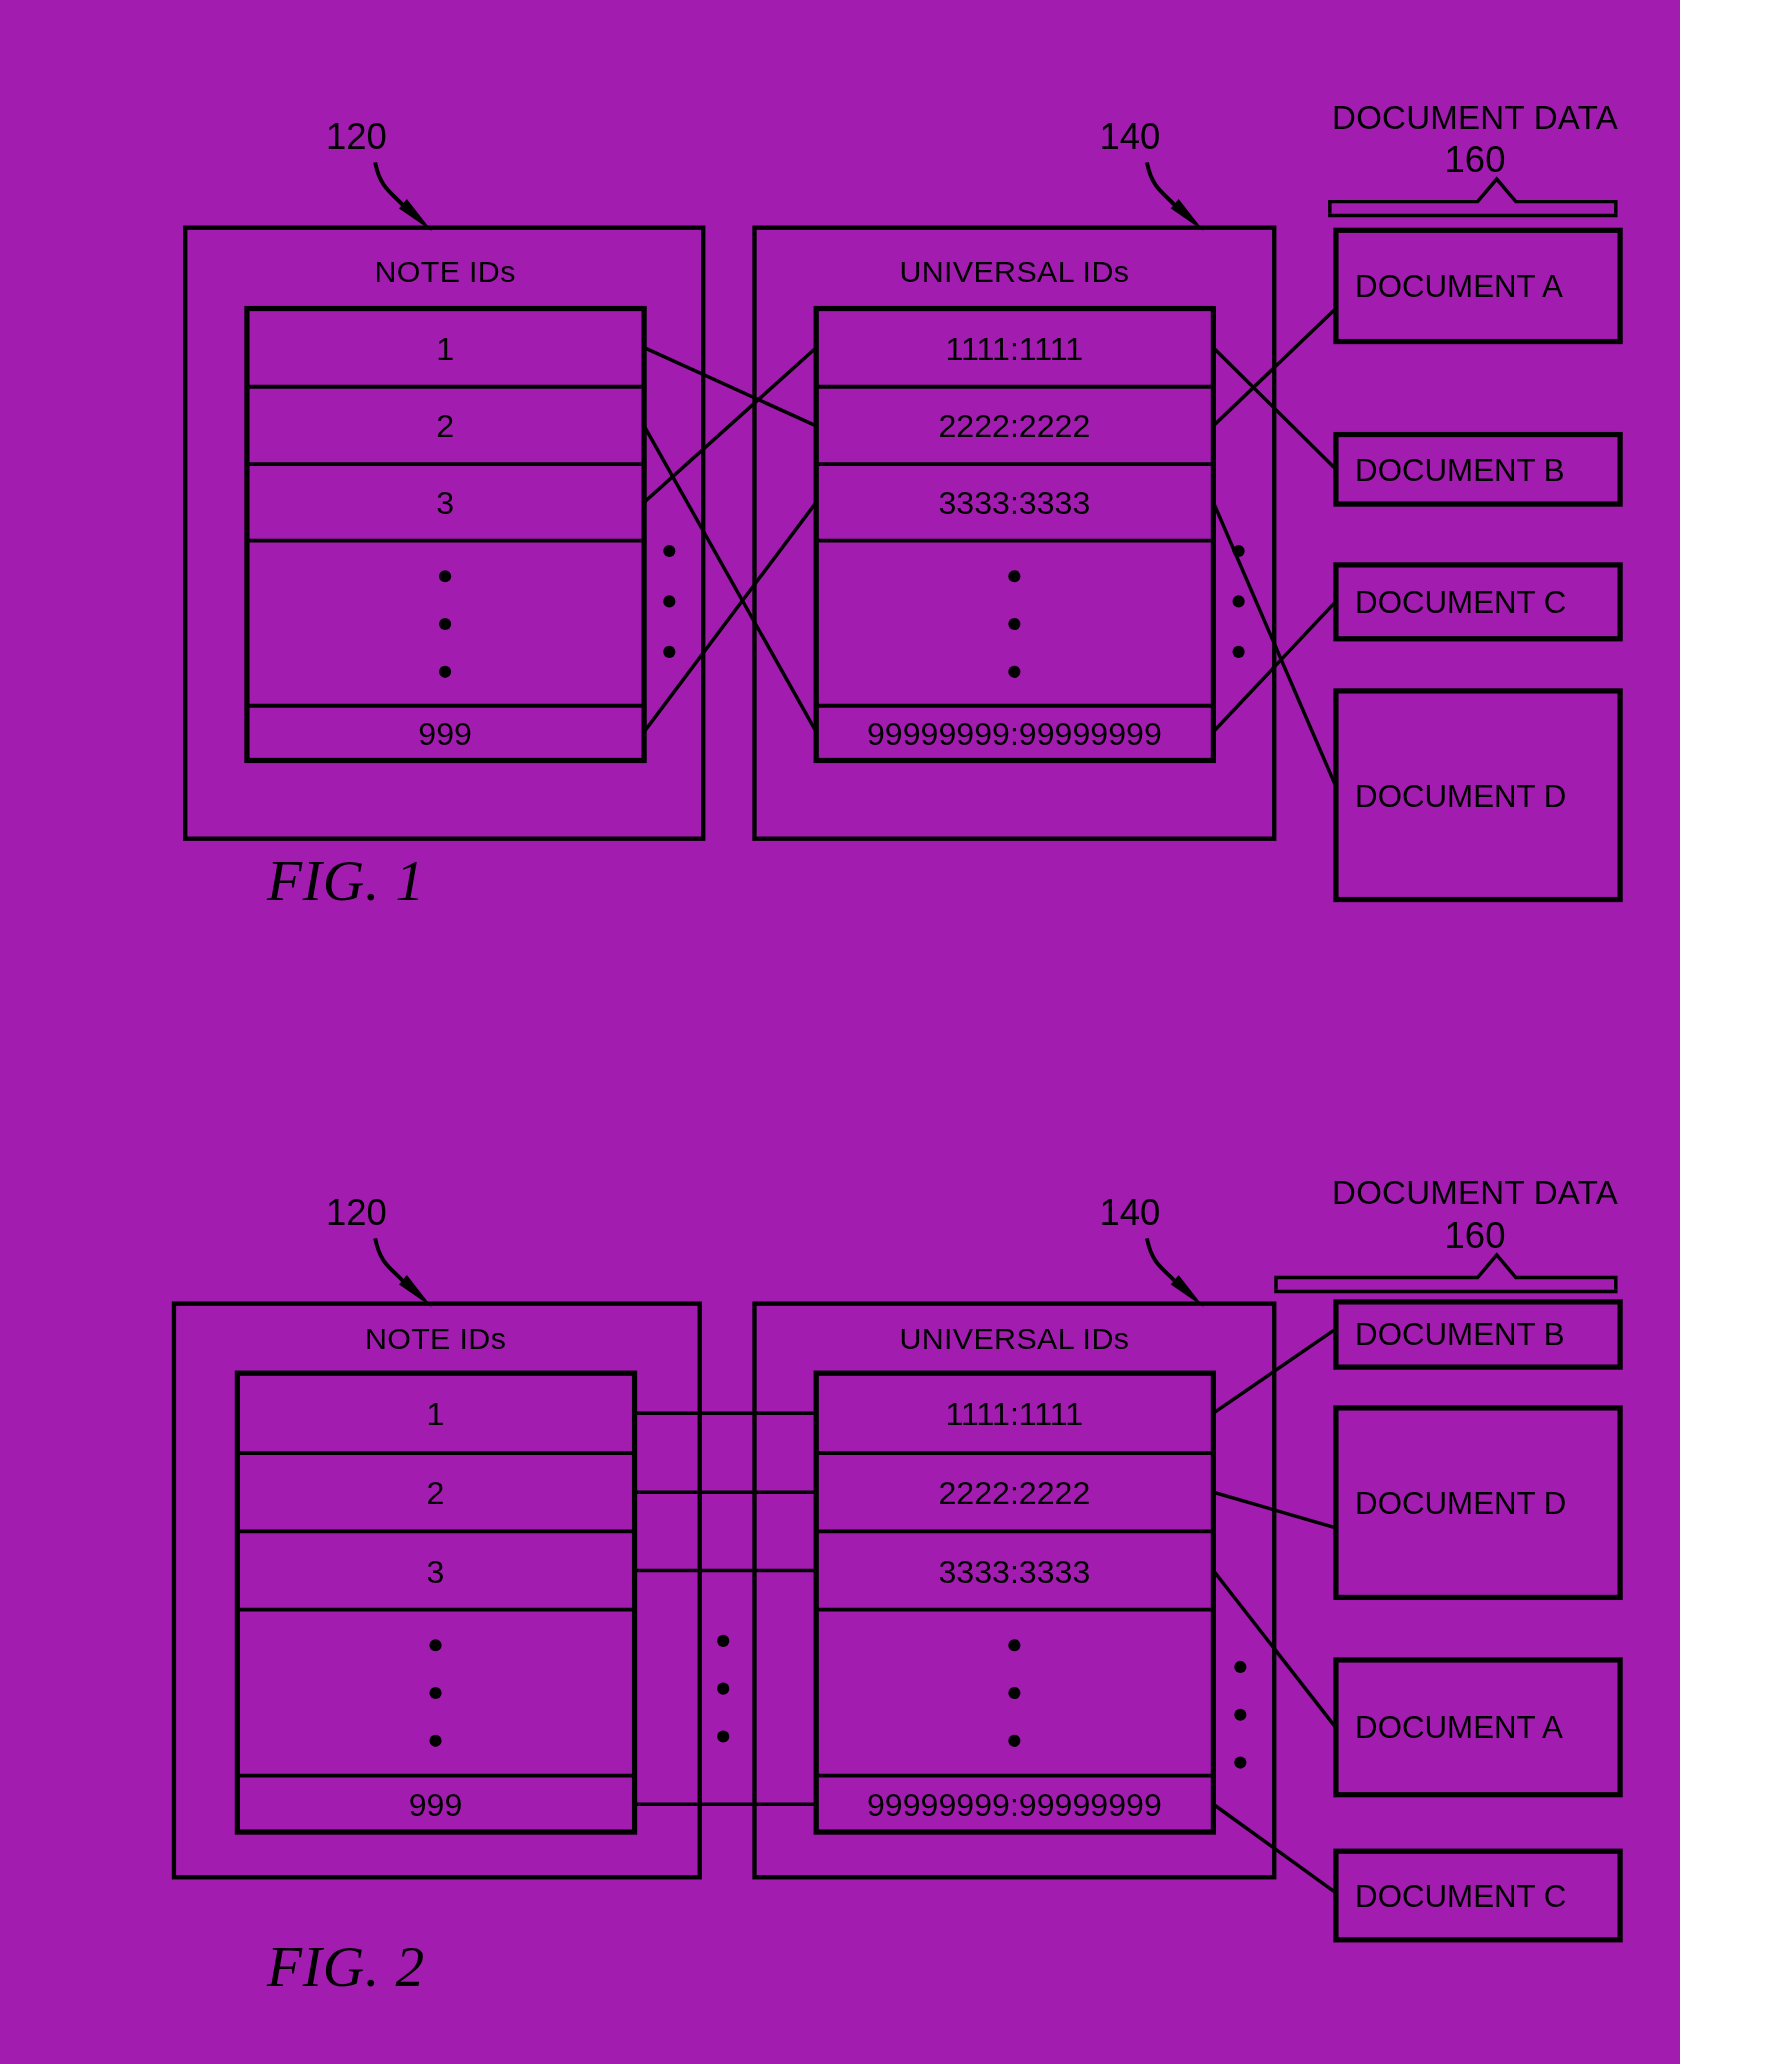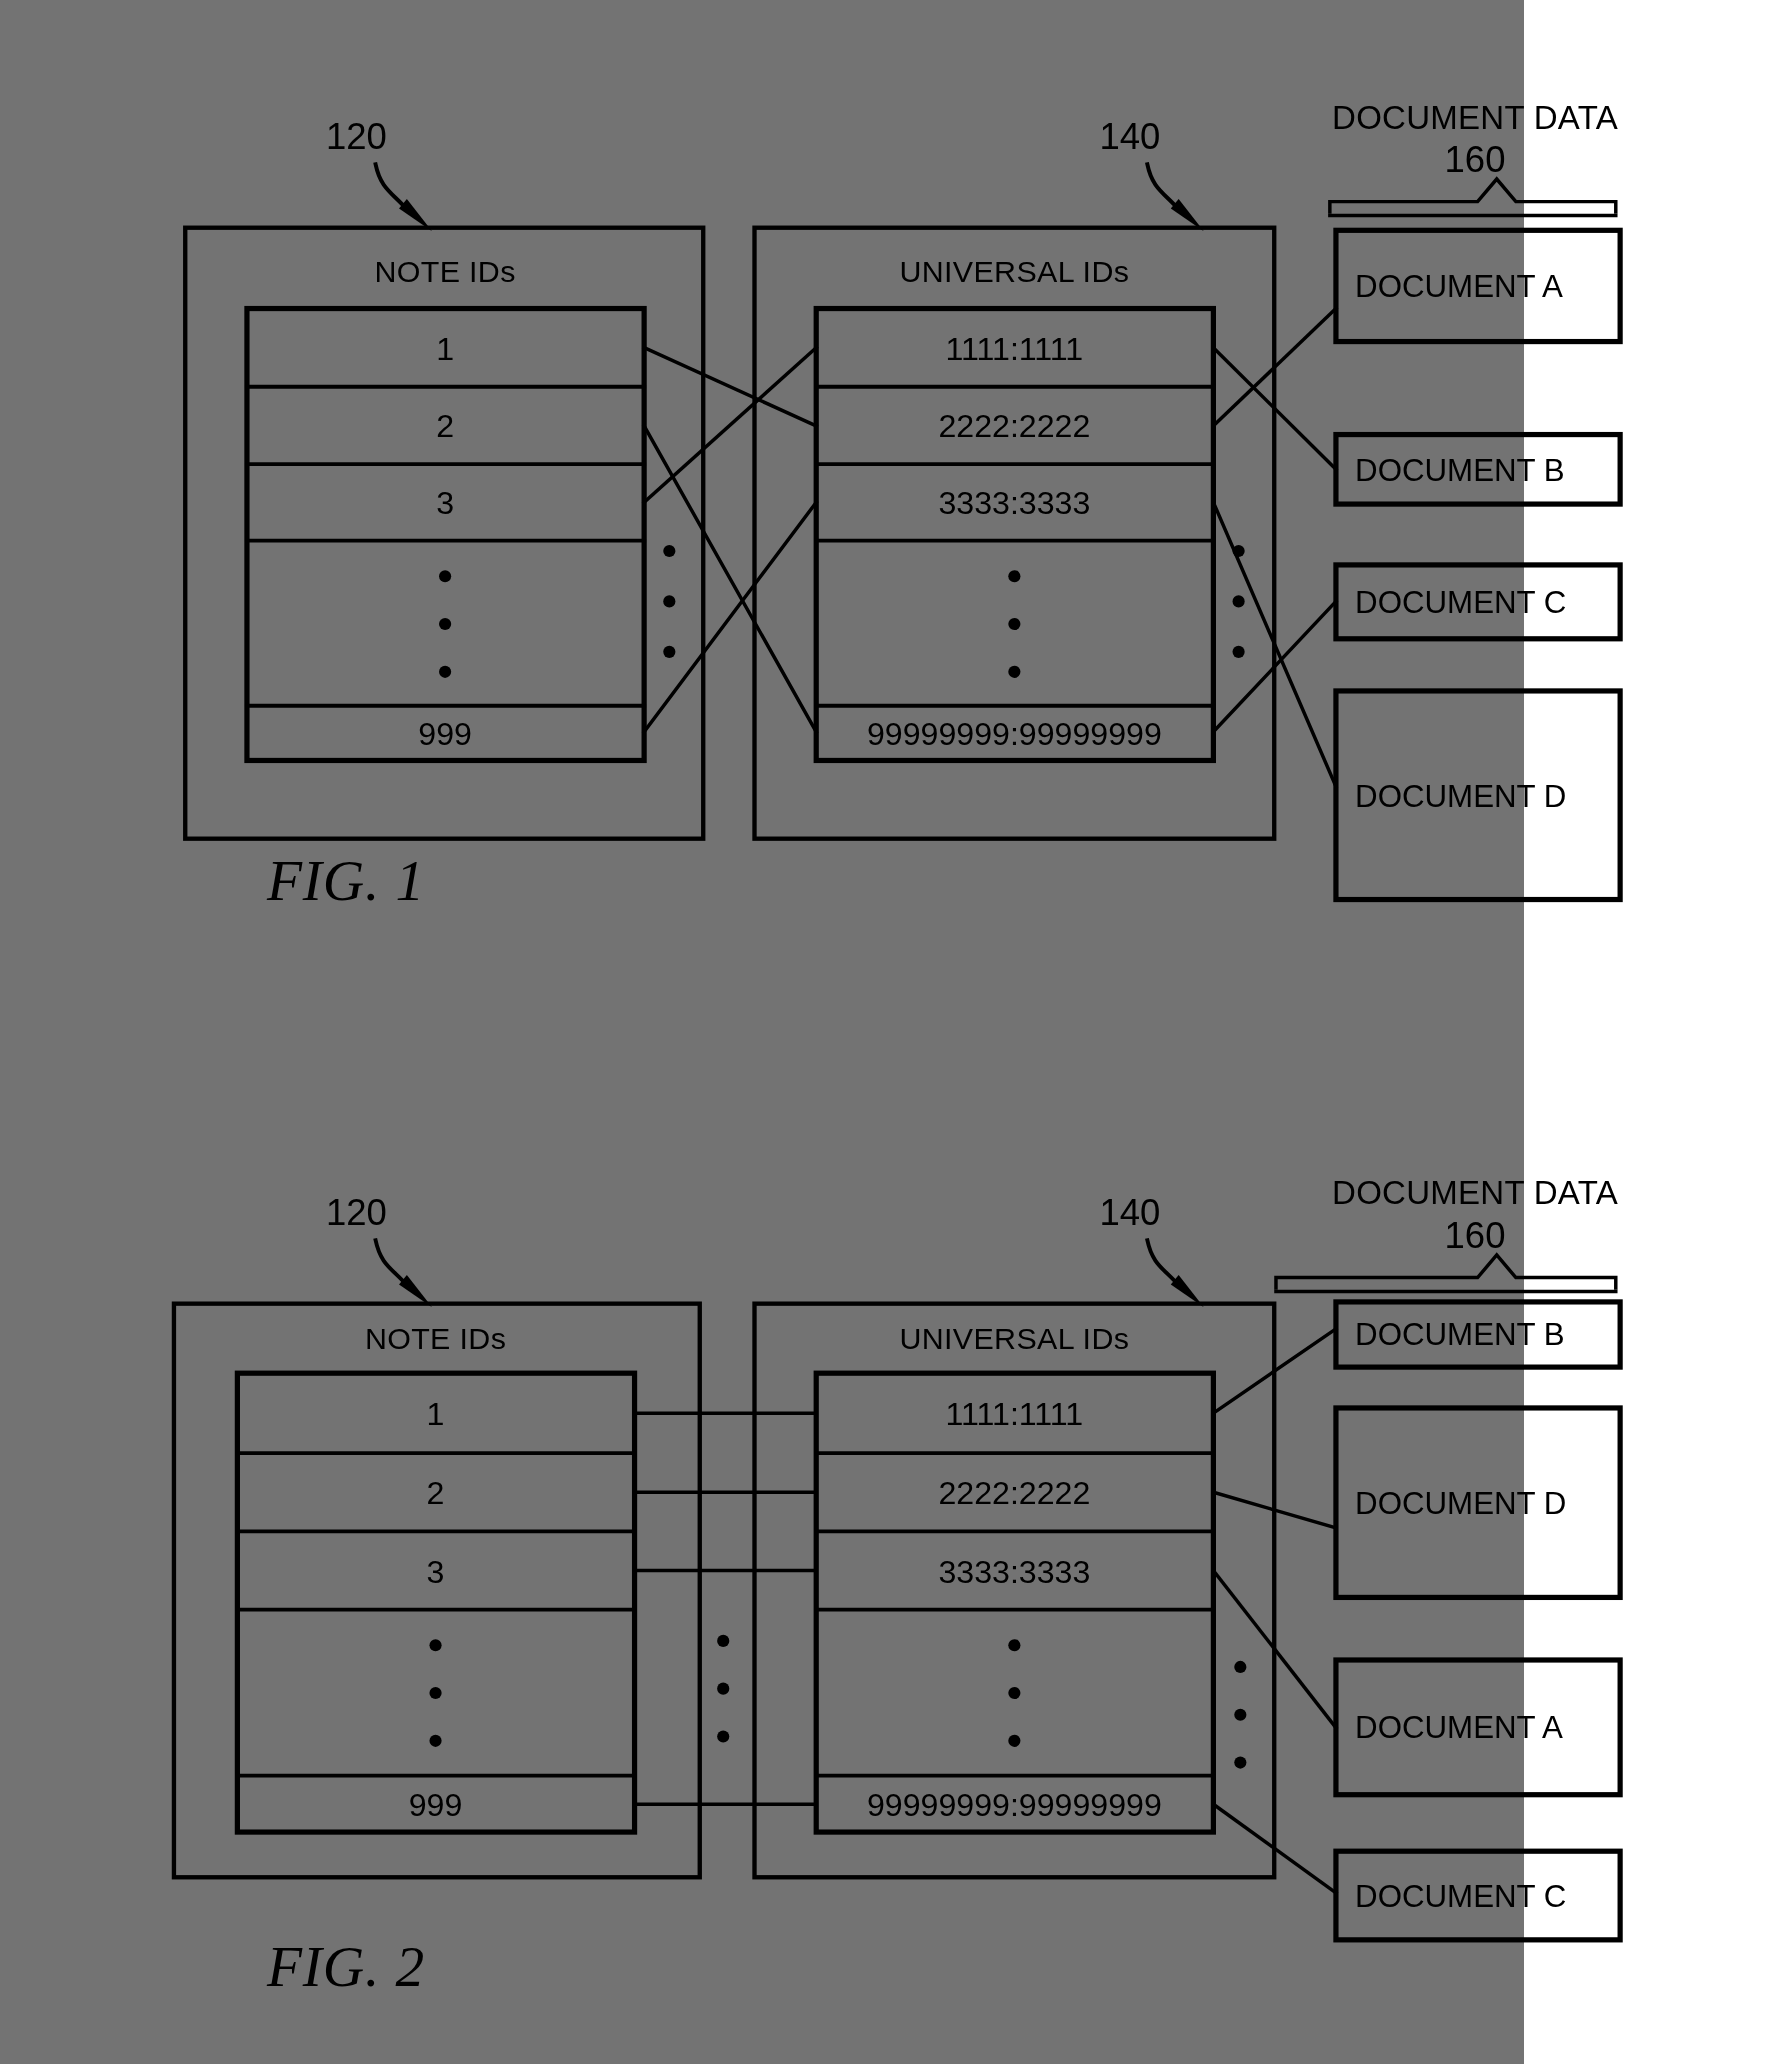"120" #sheet { background: #737373 -> #a21caf; width: 1524px -> 1680px }
